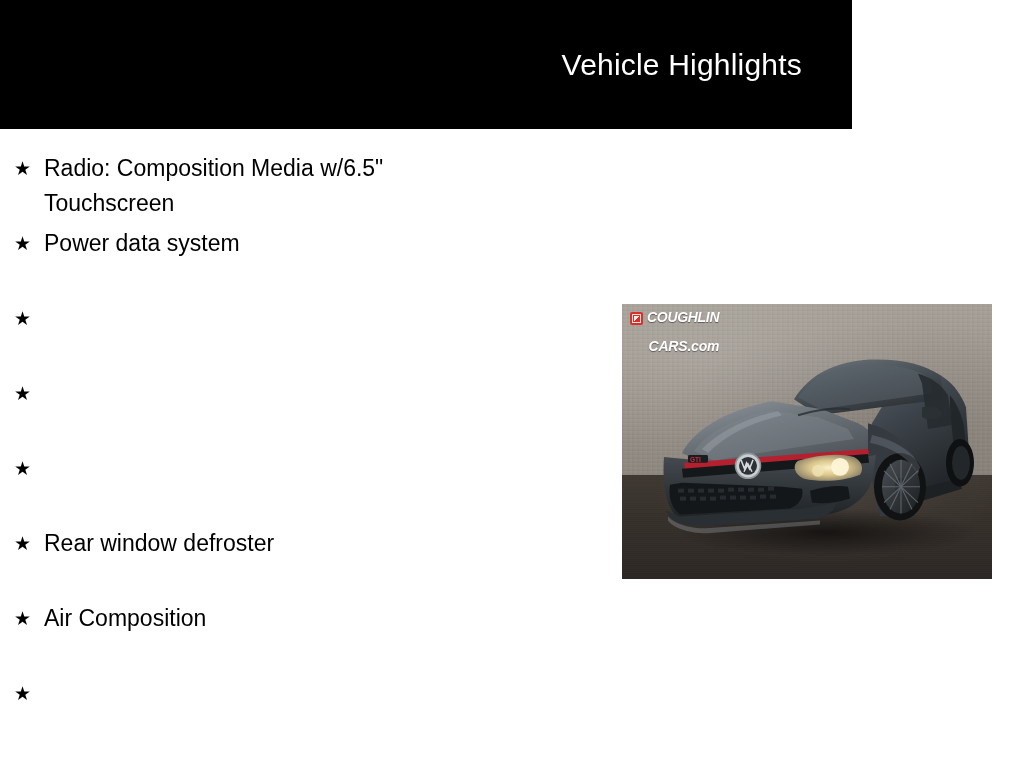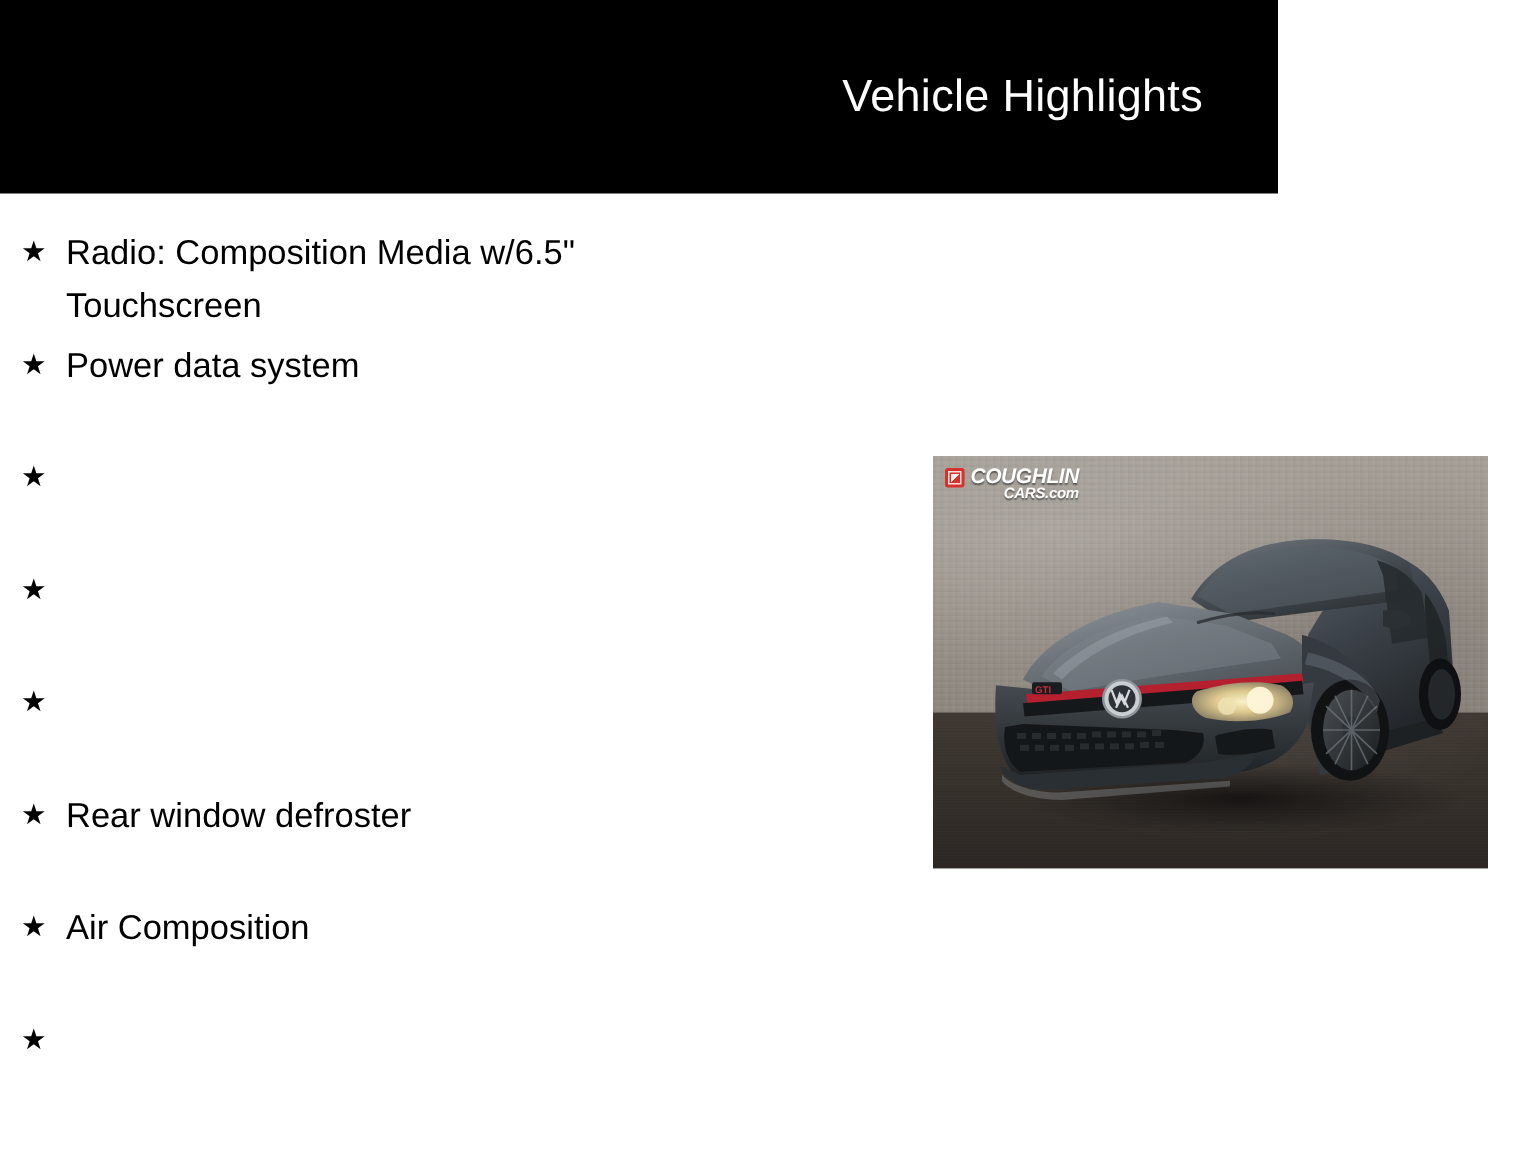"CARS.com" .wm-line2 { font-size: 10px -> 14px; margin-top: 1px -> 15px }
